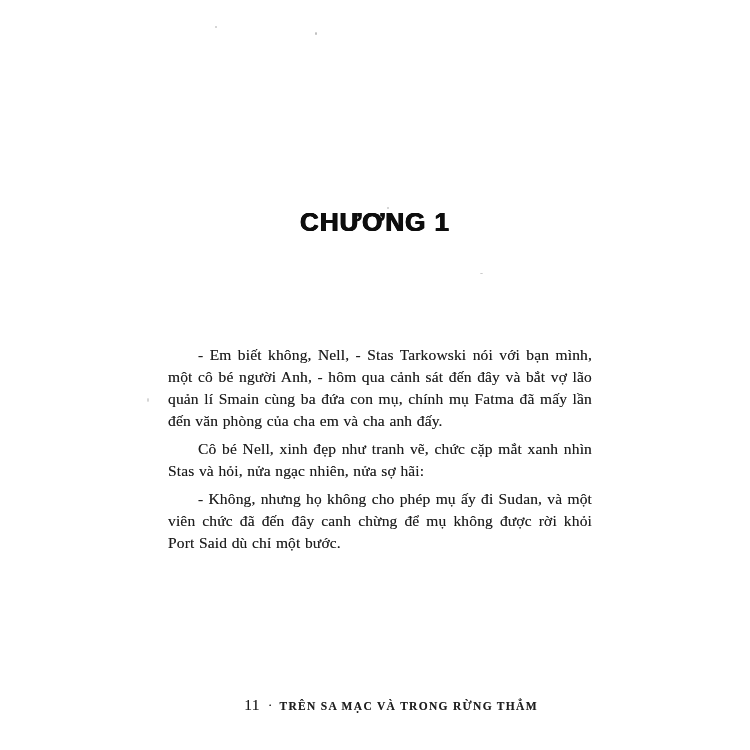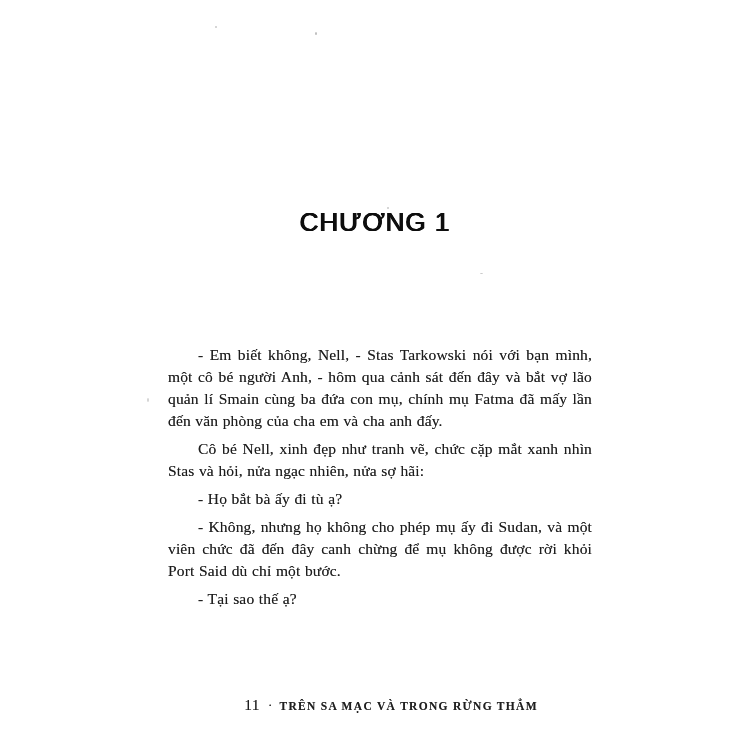"CHƯƠNG 1" .chapter { font-weight: 400 -> 700 }
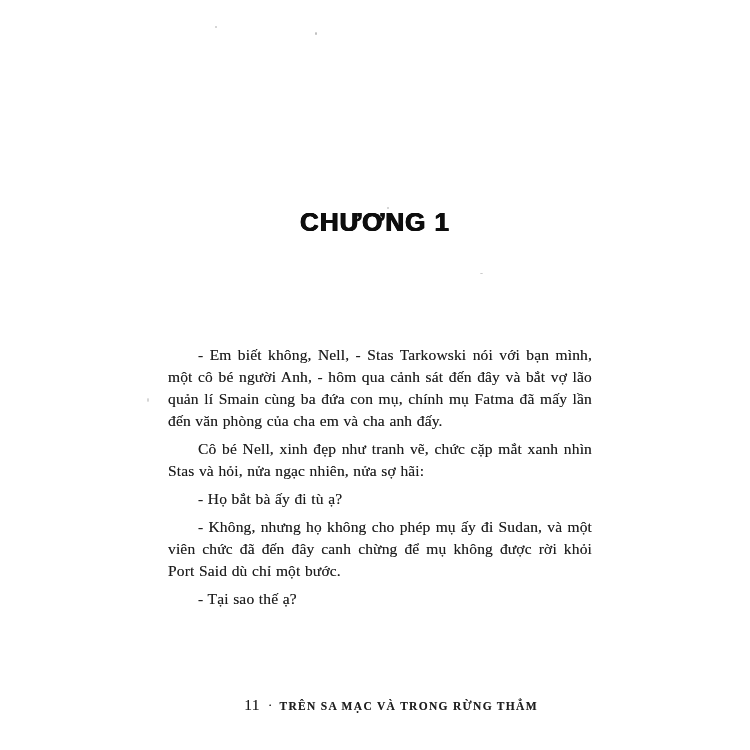"- Họ bắt bà ấy" p { html: <p>- Họ bắt bà ấy đi tù ạ?</p> -> none }
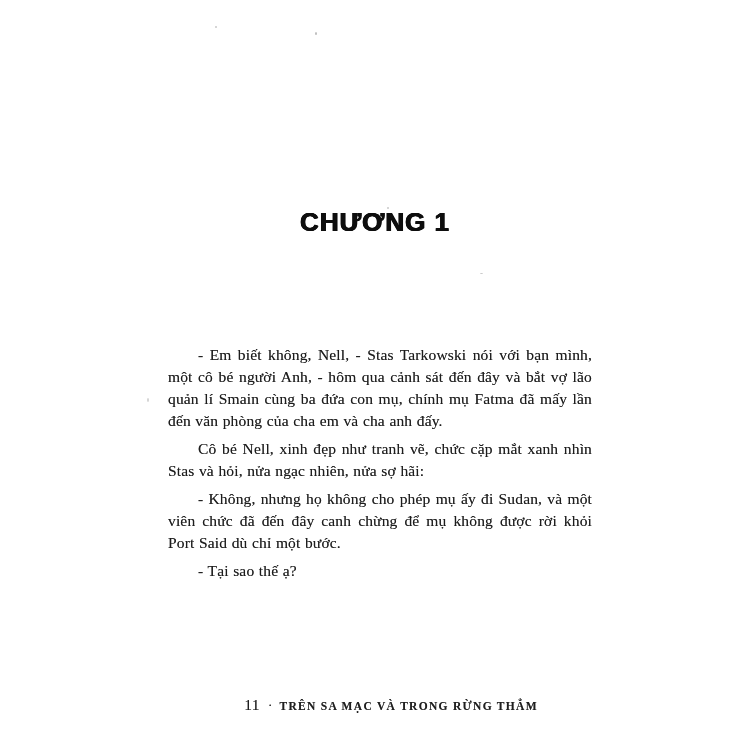"- Tại sao thế ạ?" p { html: <p>- Tại sao thế ạ?</p> -> none }
